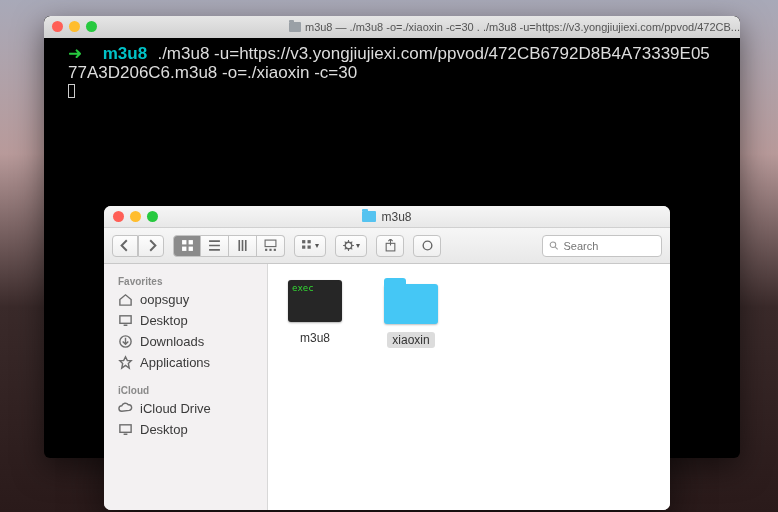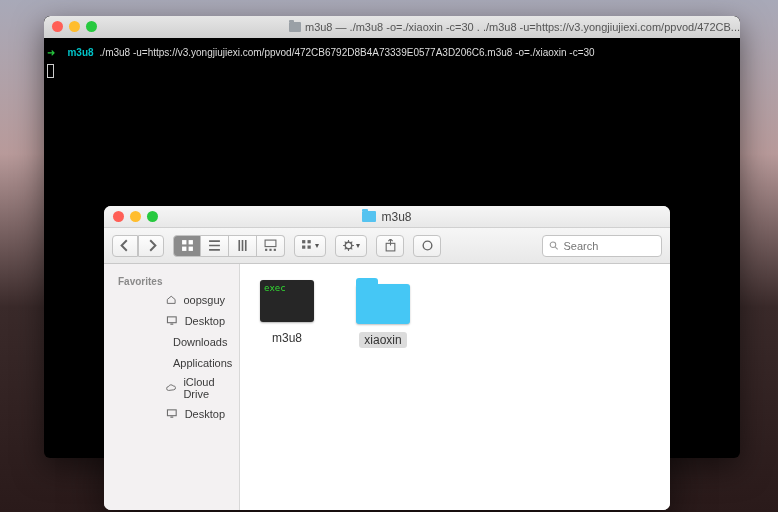"➜ m3u8 ./m3u8" .term-body { font-size: 10px -> 17px; padding: 6px 3px -> 6px 24px }
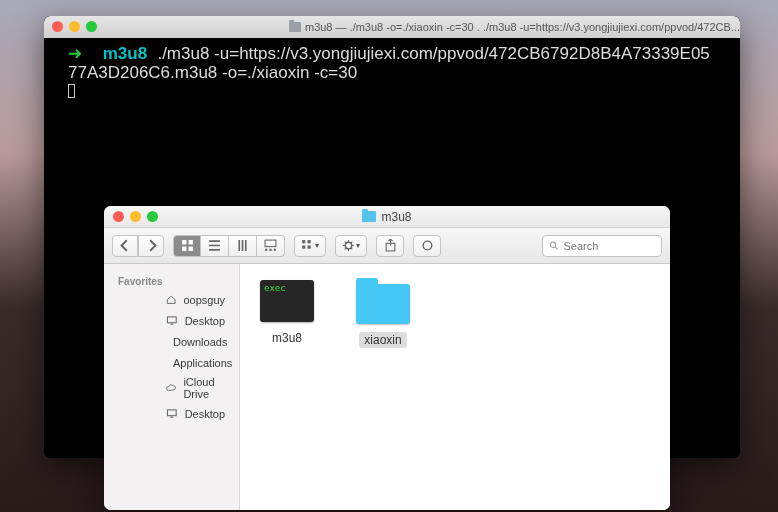"Favorites" .sidebar { width: 136px -> 164px }
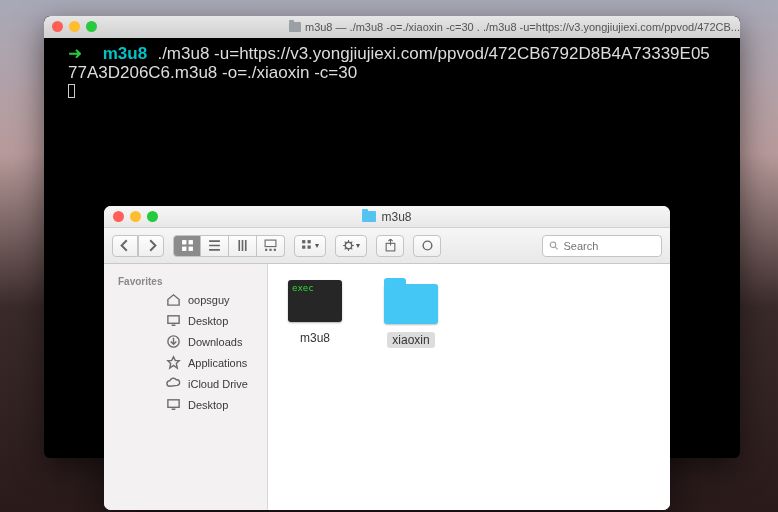"oopsguy" .sb-item { font-size: 11px -> 13px; margin-left: 48px -> none }
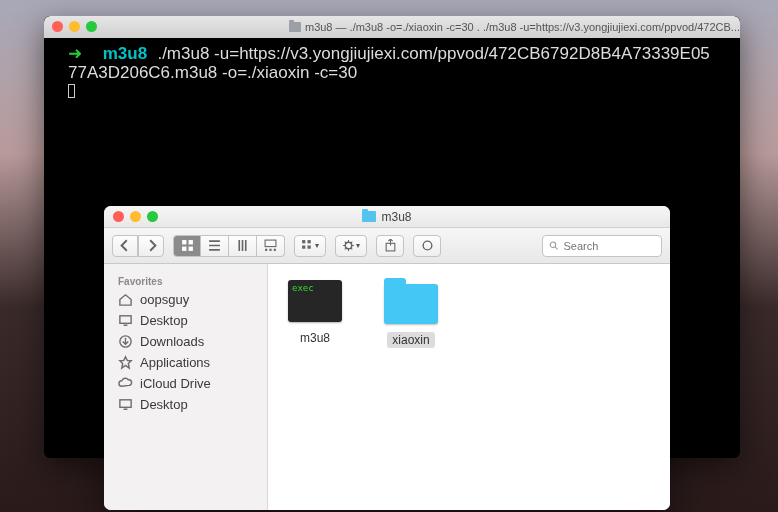"iCloud" div.sb-head { html: none -> <div>iCloud</div> }
